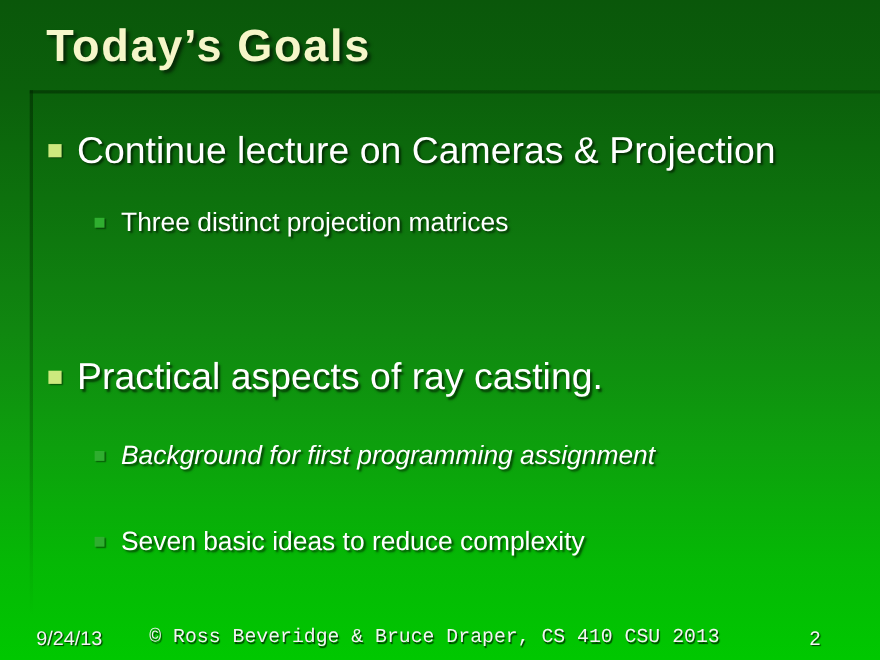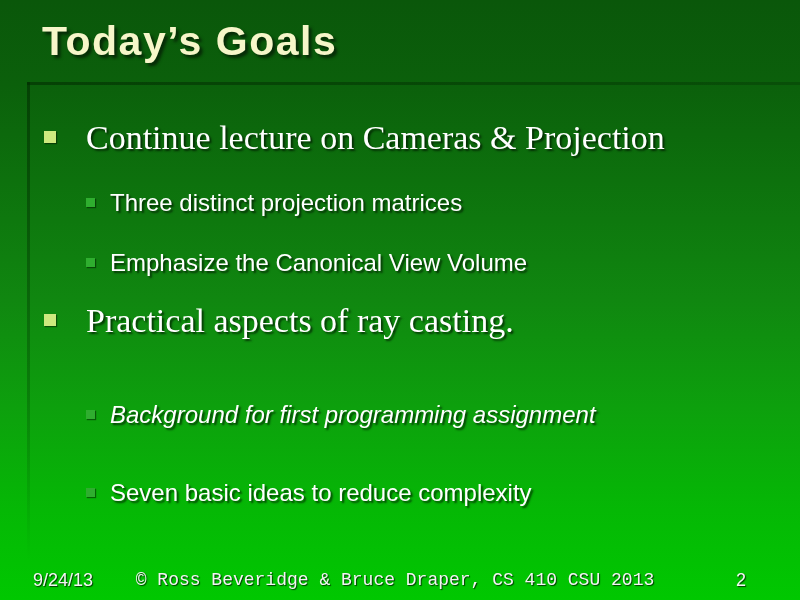"Continue lecture on Cameras &" .l1 .btxt { font-family: Liberation Serif, serif -> none; margin-left: 42px -> 26px }
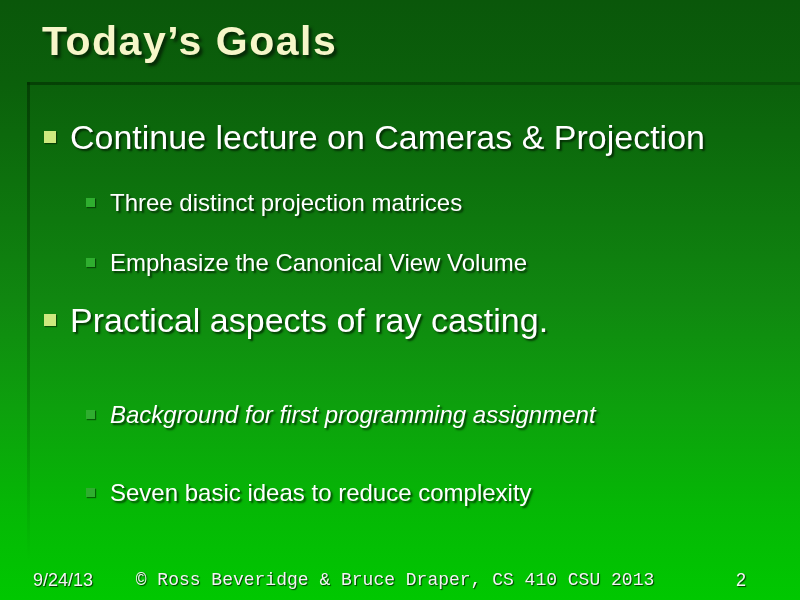"Emphasize the Canonical View Volume" div.bullet-row { html: <div> <span></span> <span>Emphasize the Canonical View Volume</span> </div> -> none }
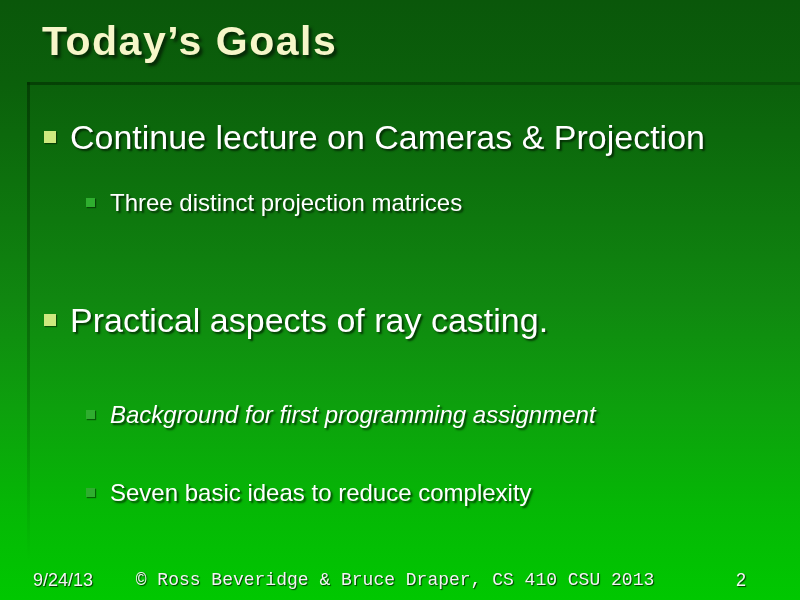"Practical aspects of ray casting." .r4 { top: 301px -> 324px }
